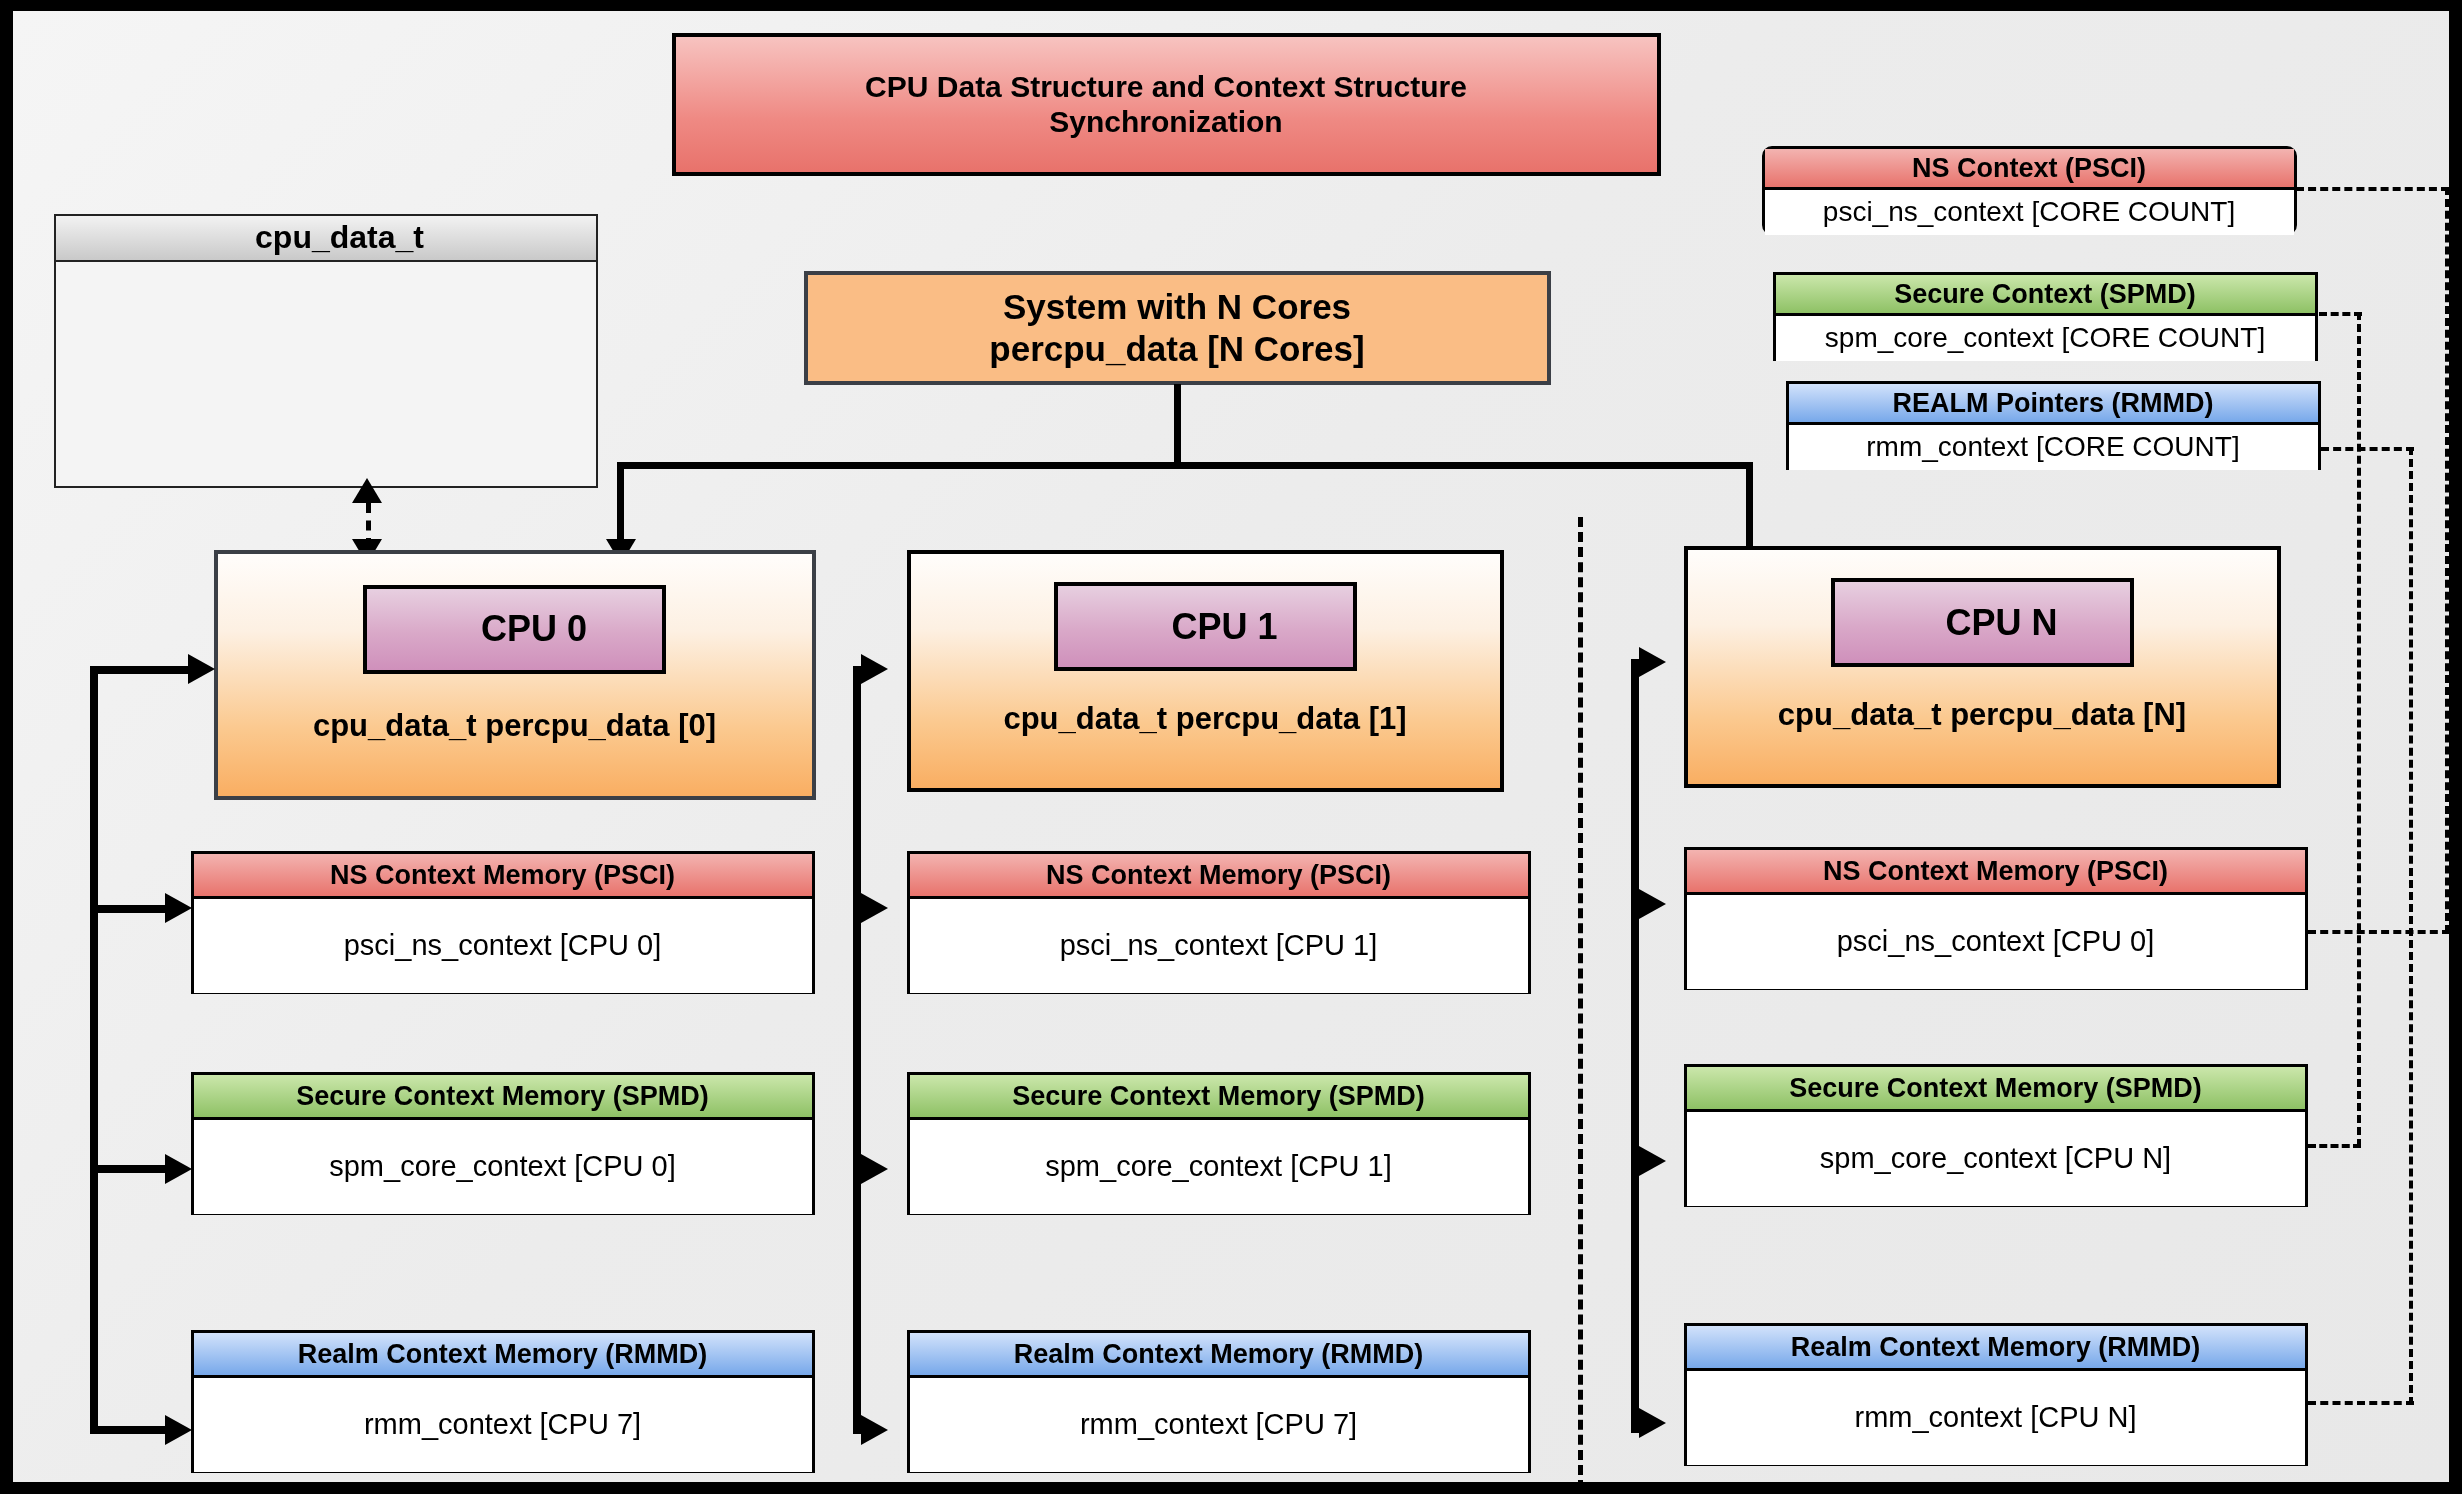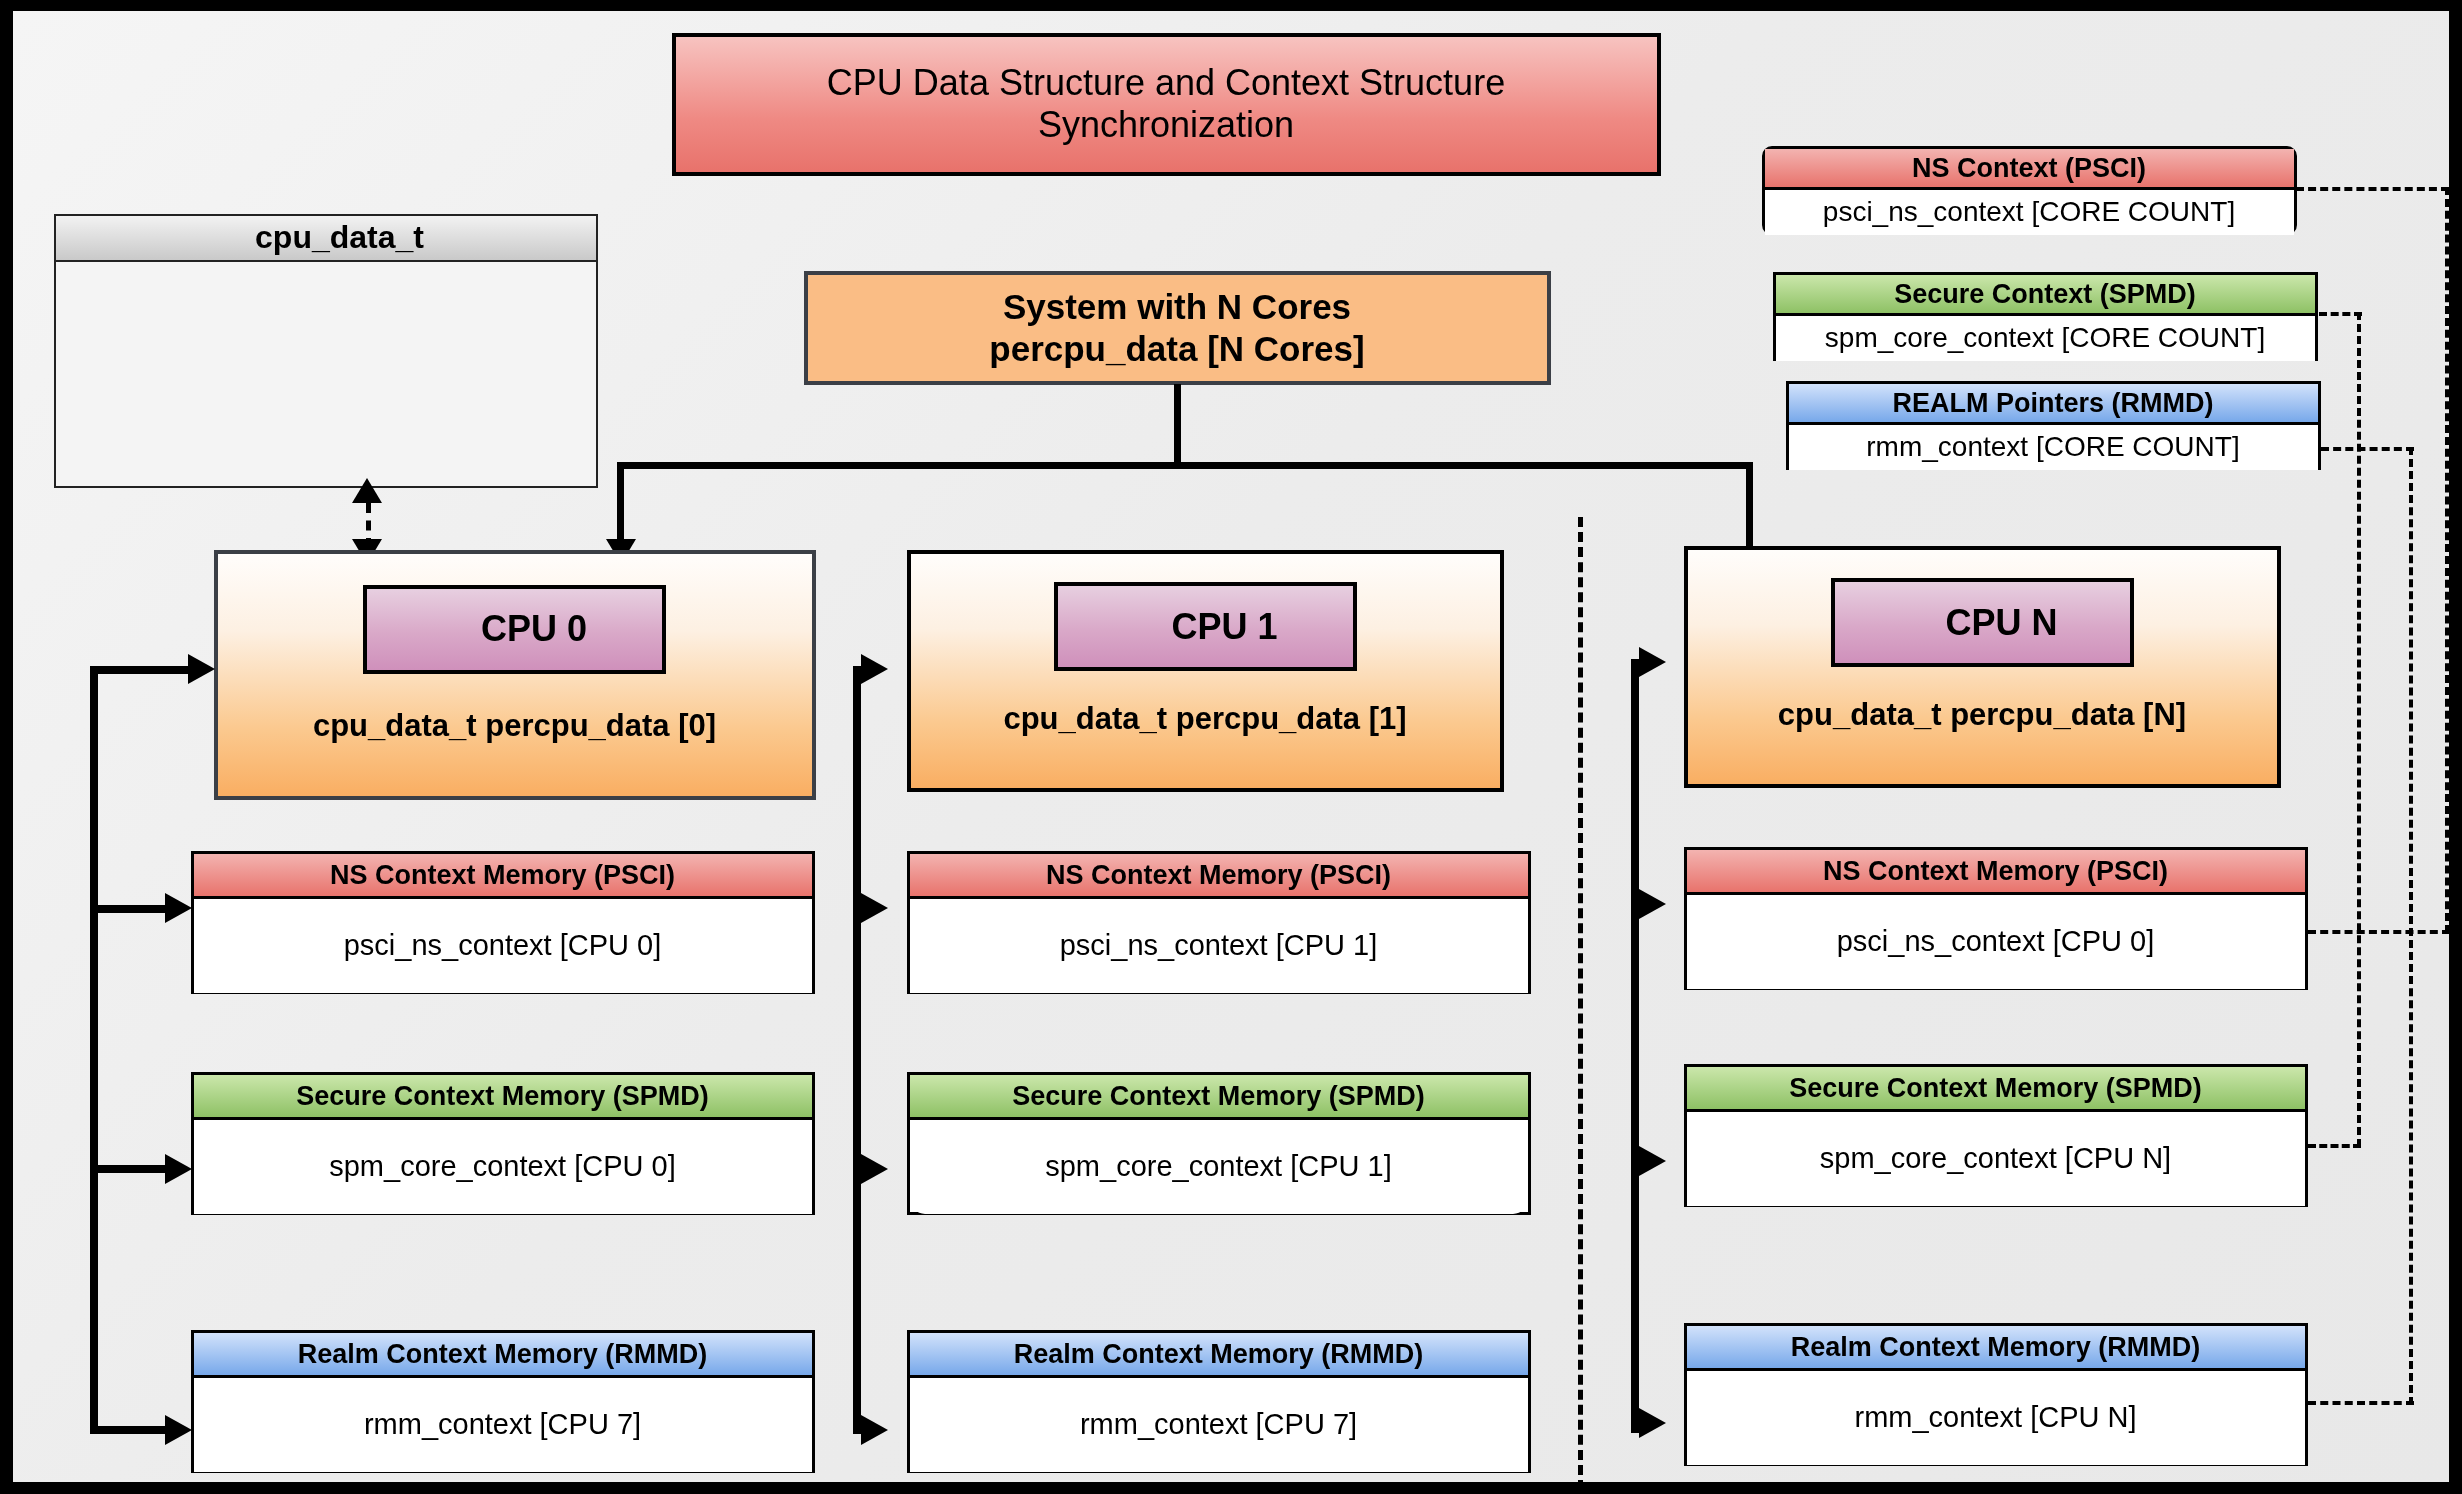"CPU Data Structure and Context" #title-banner { font-size: 36px -> 30px; font-weight: normal -> bold }
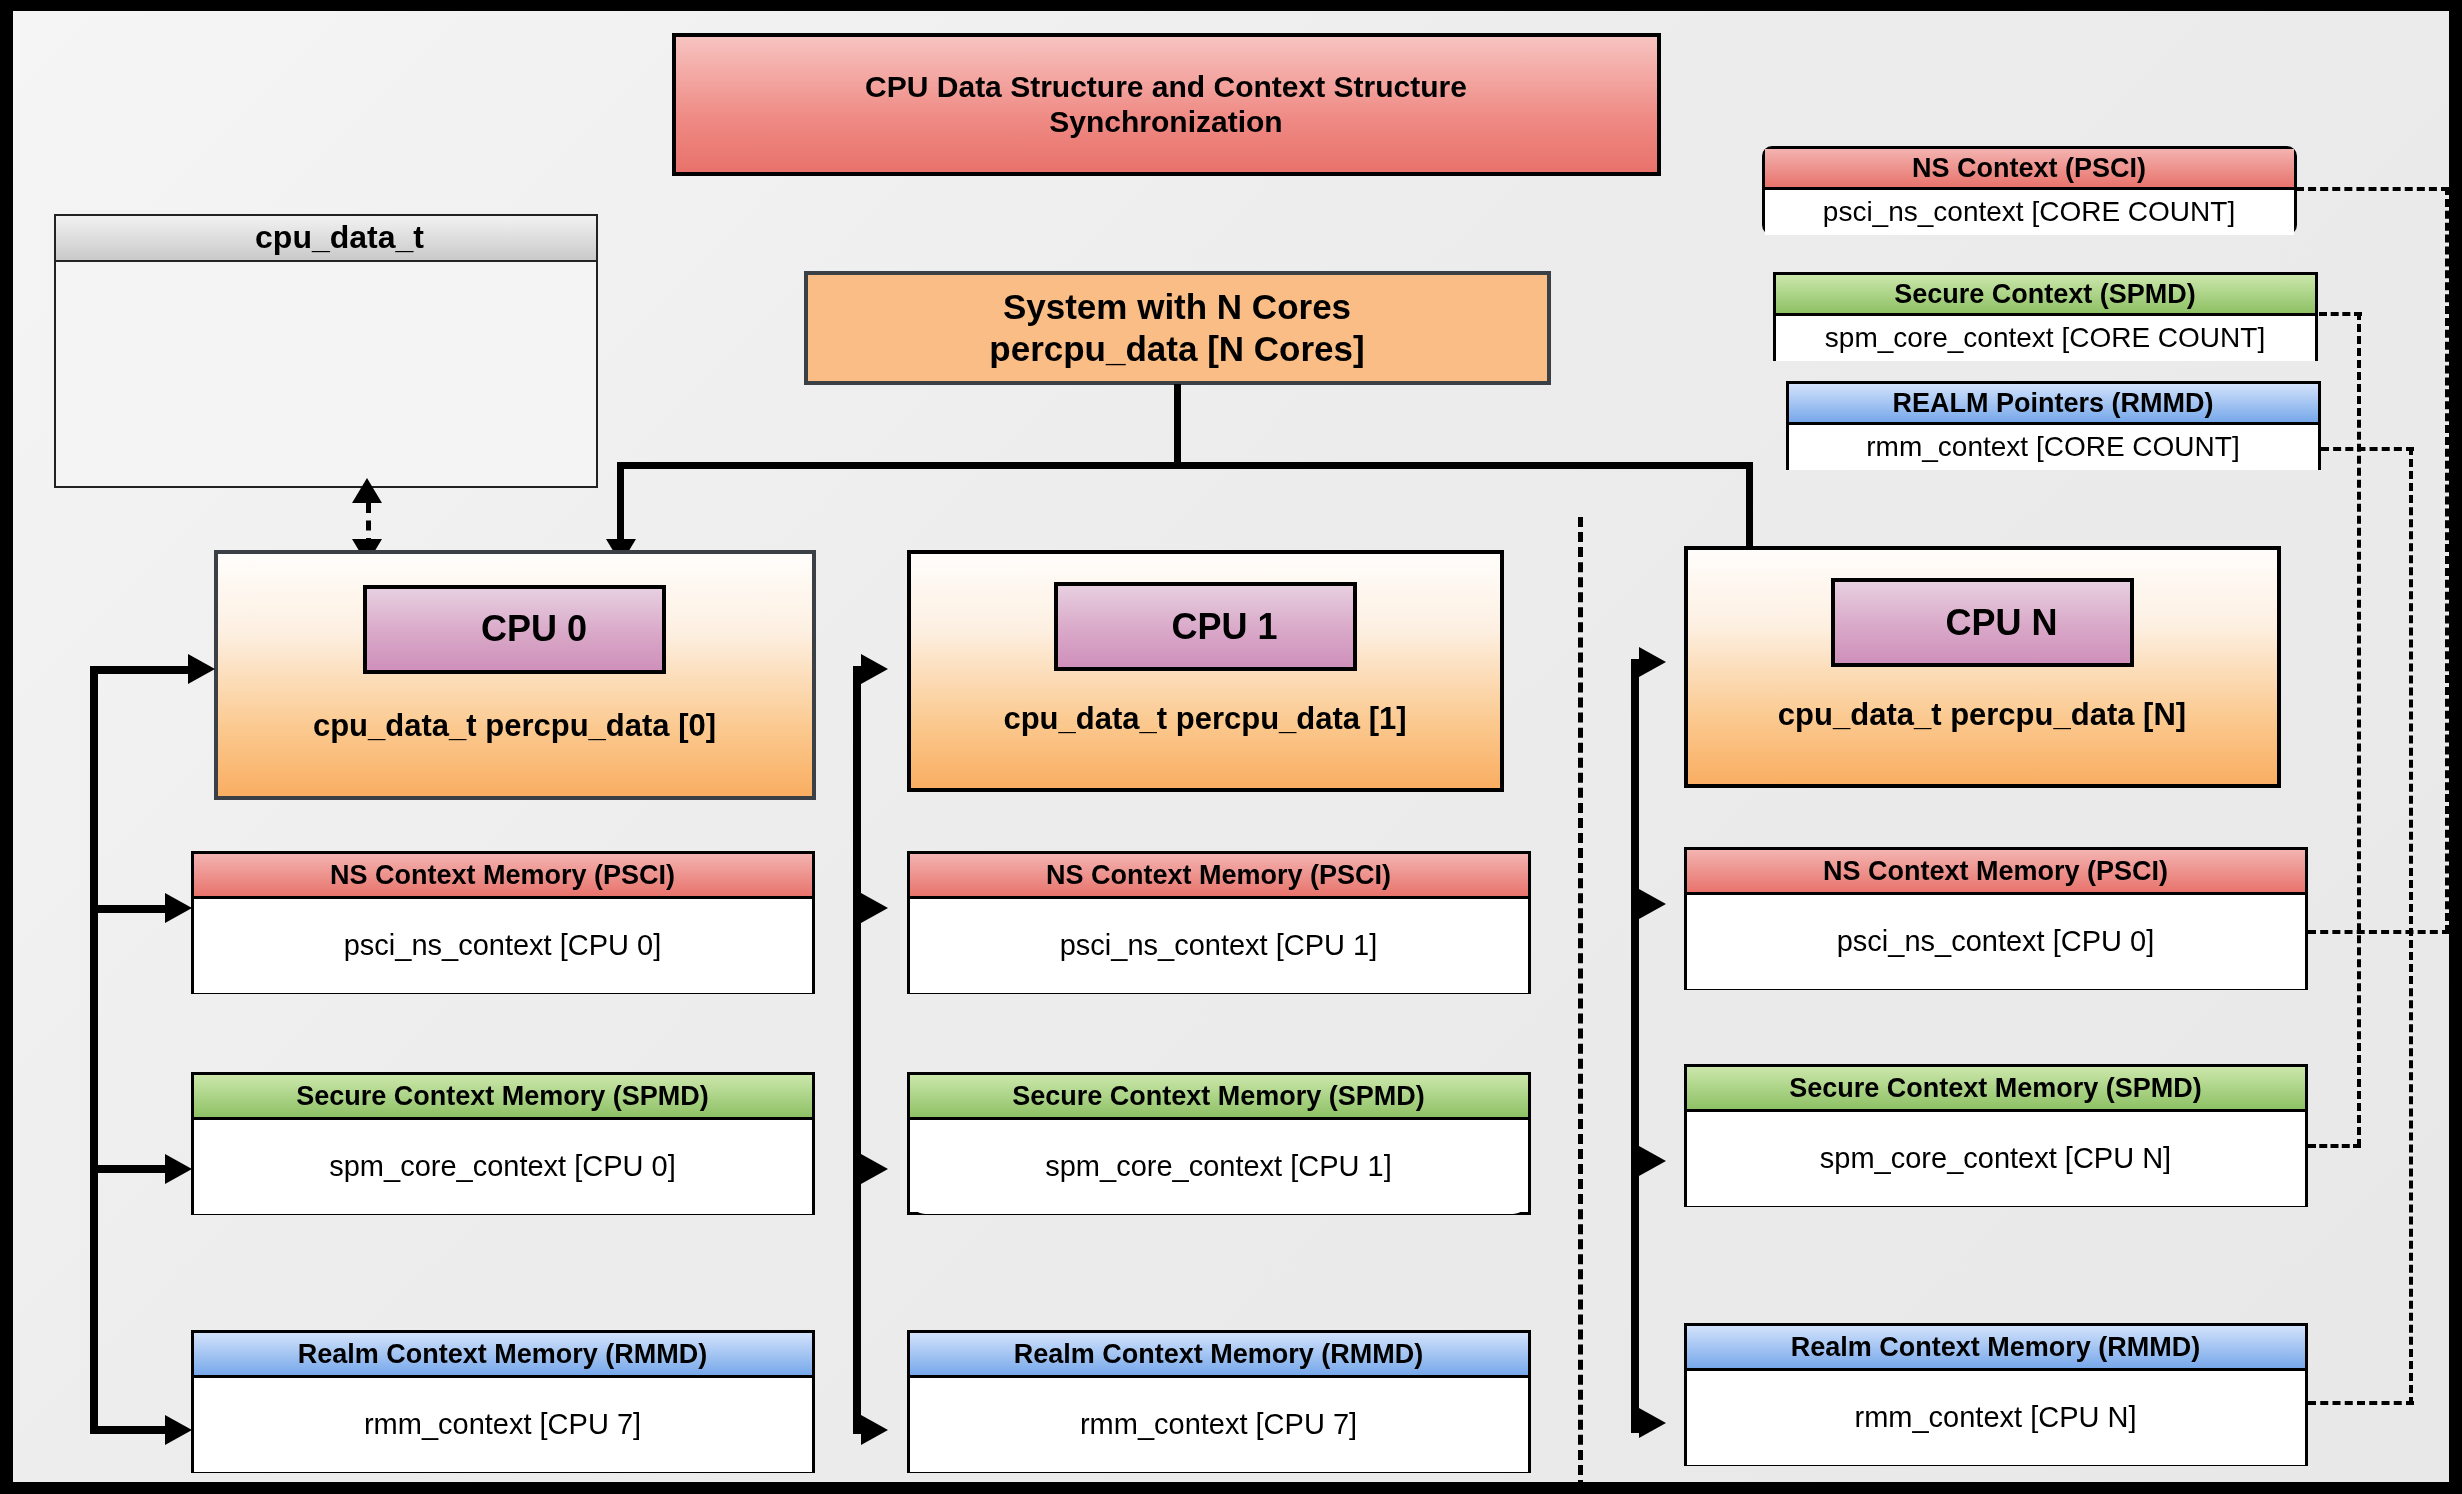"spm_core_context [CPU 1]" div.bd { border-radius: 15px -> none }
